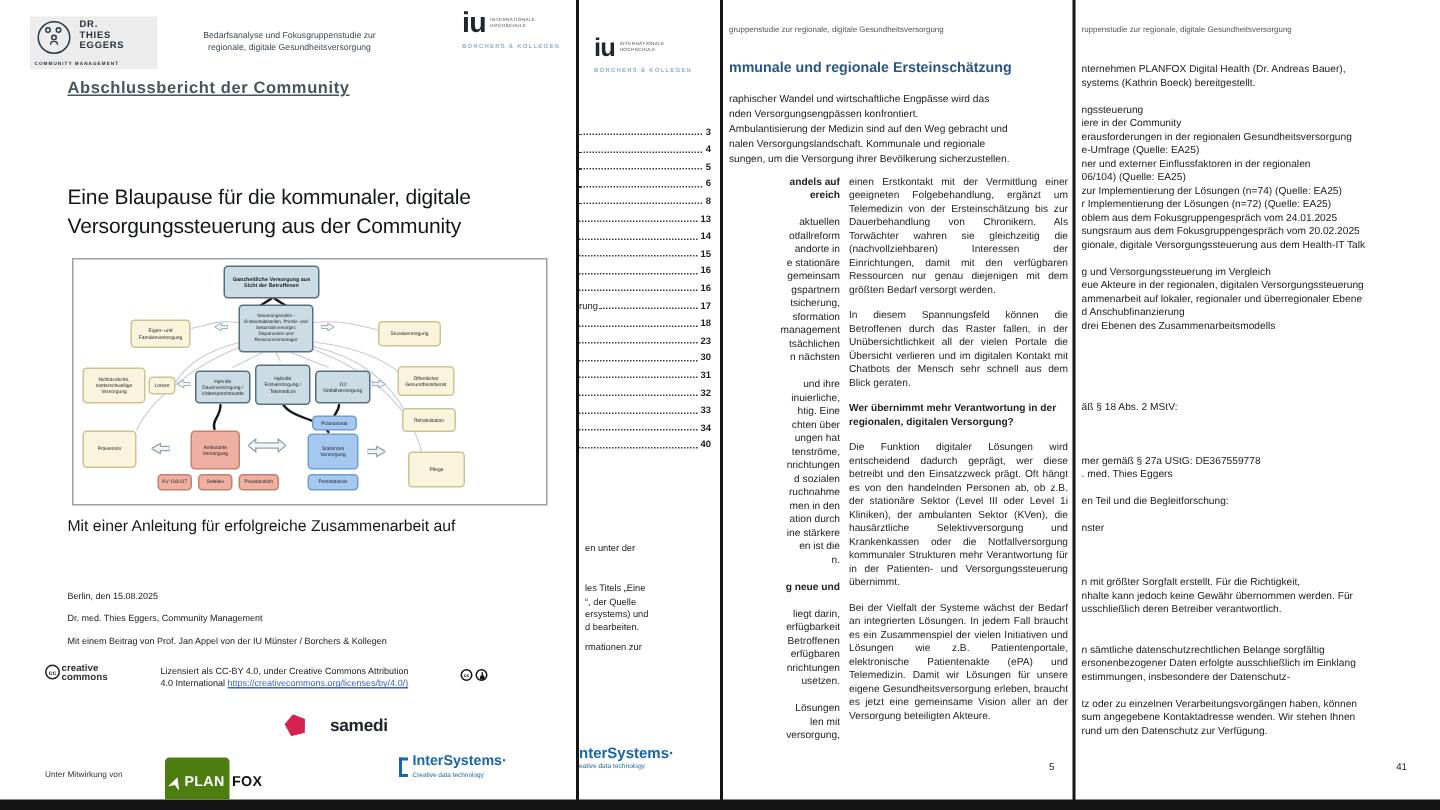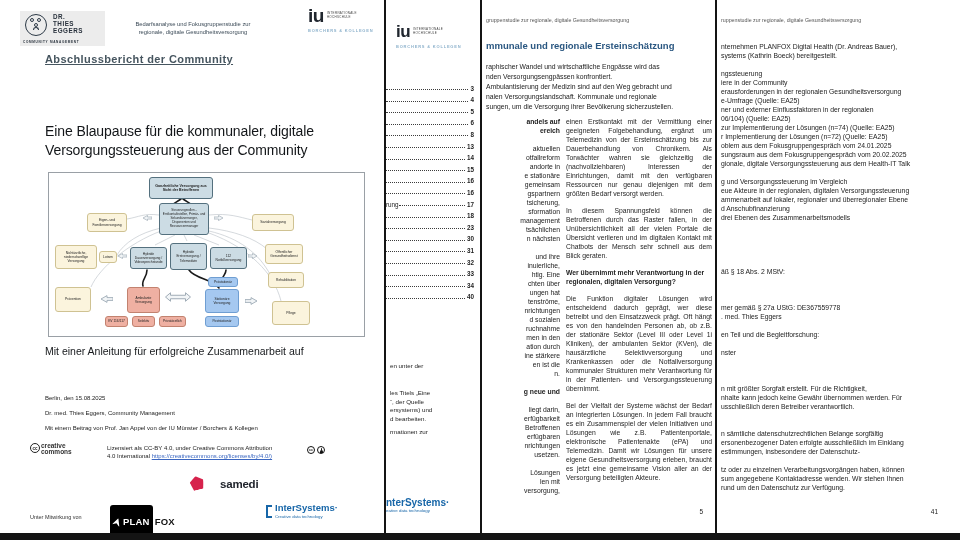"PLAN" .pf-box { background: #000000 -> #4d7c0f }
